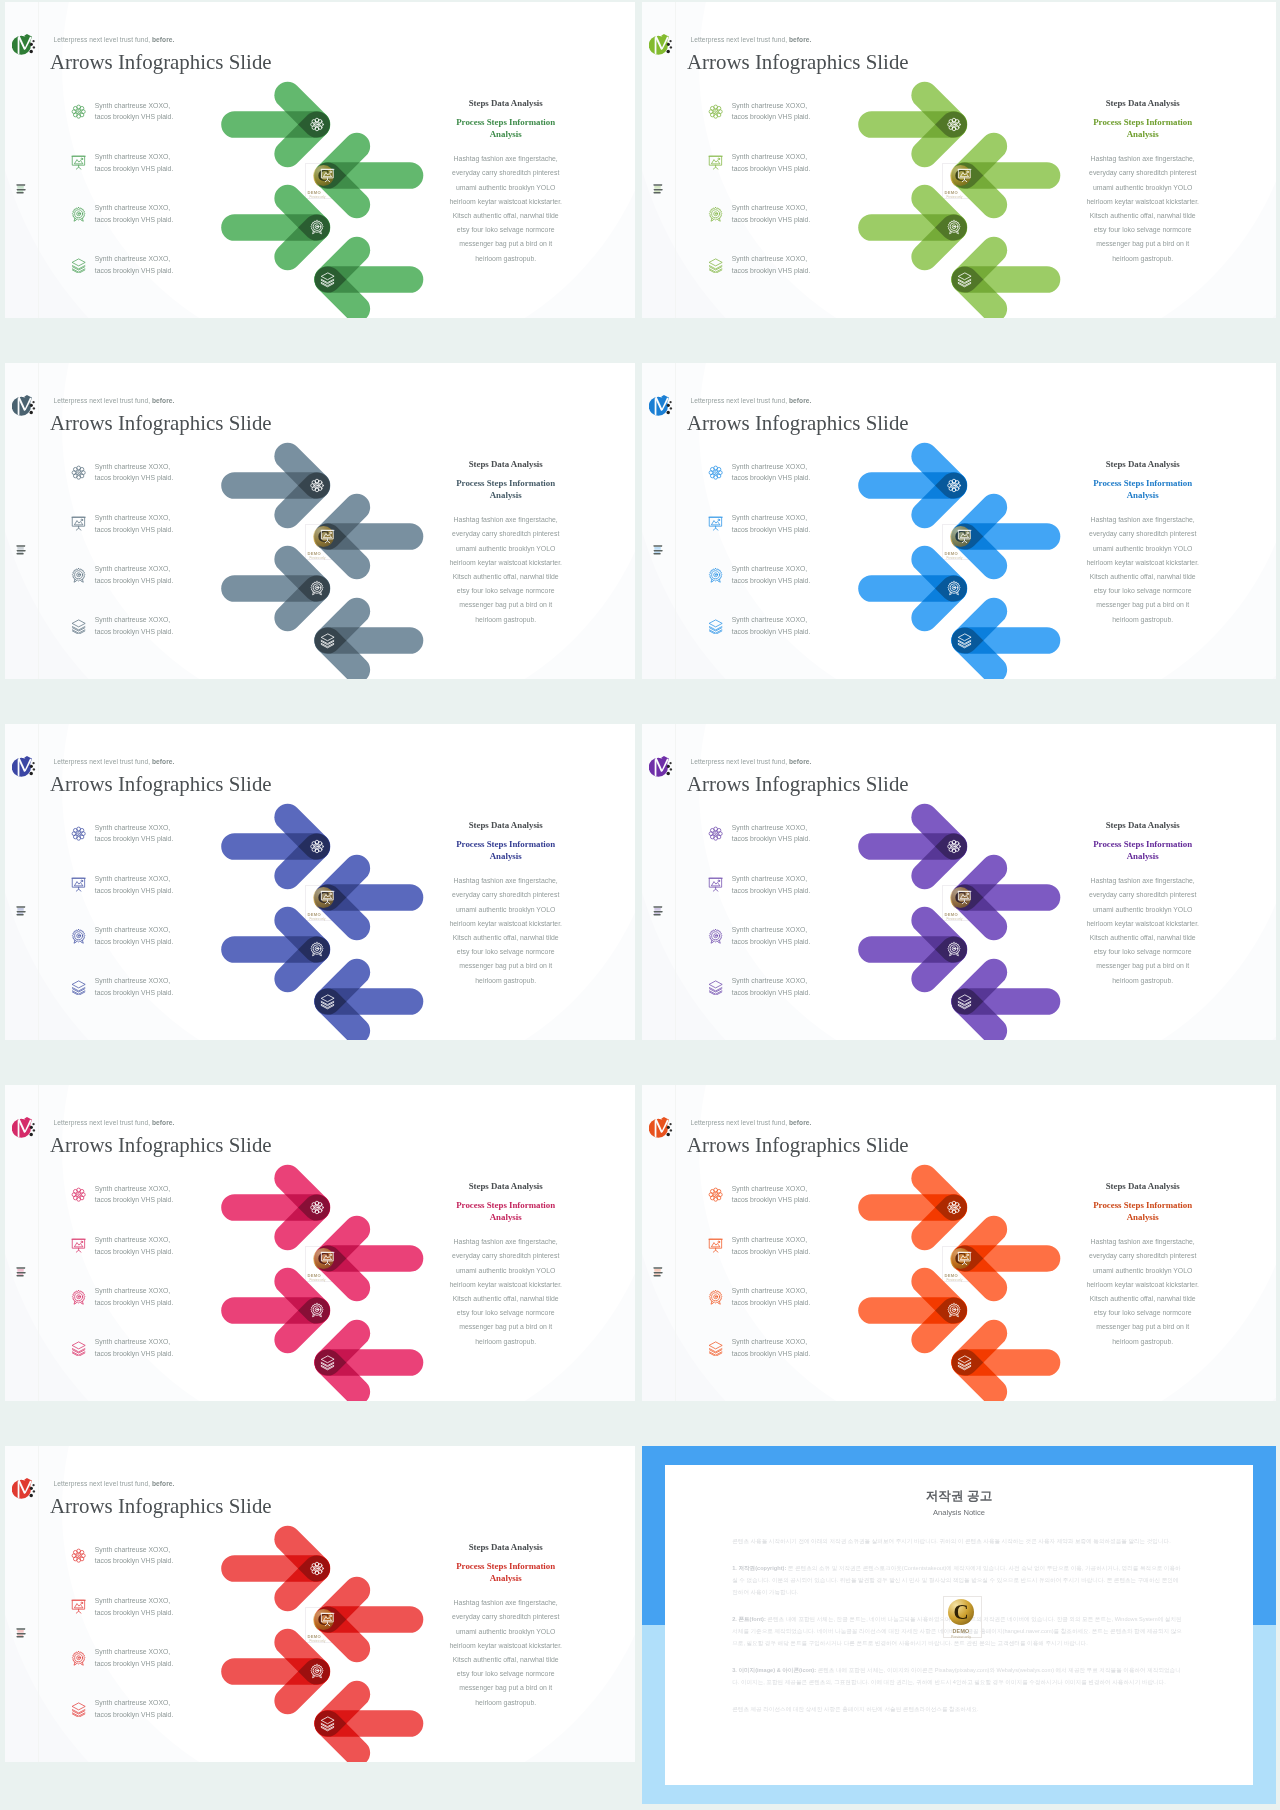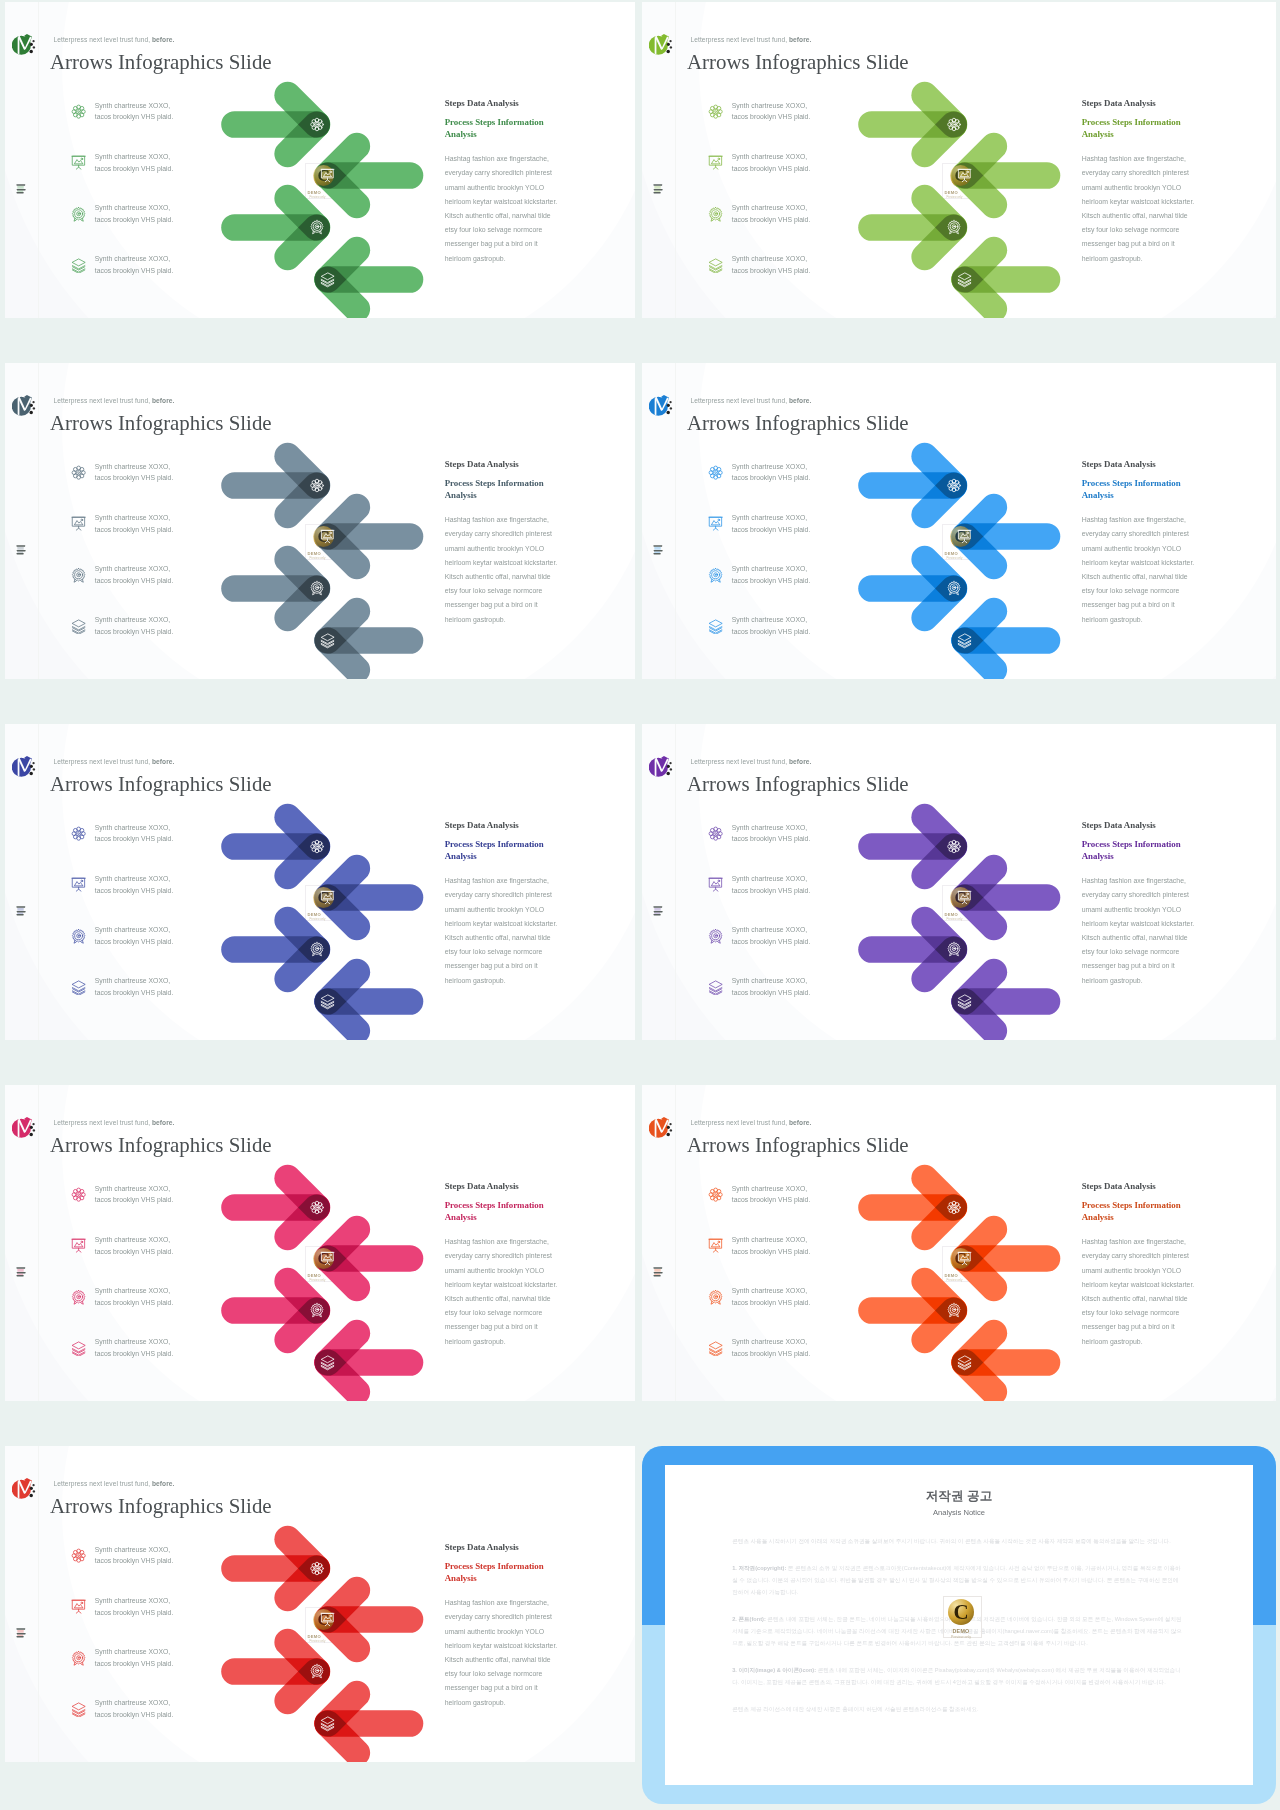"Steps Data Analysis" .rtext { text-align: none -> center }
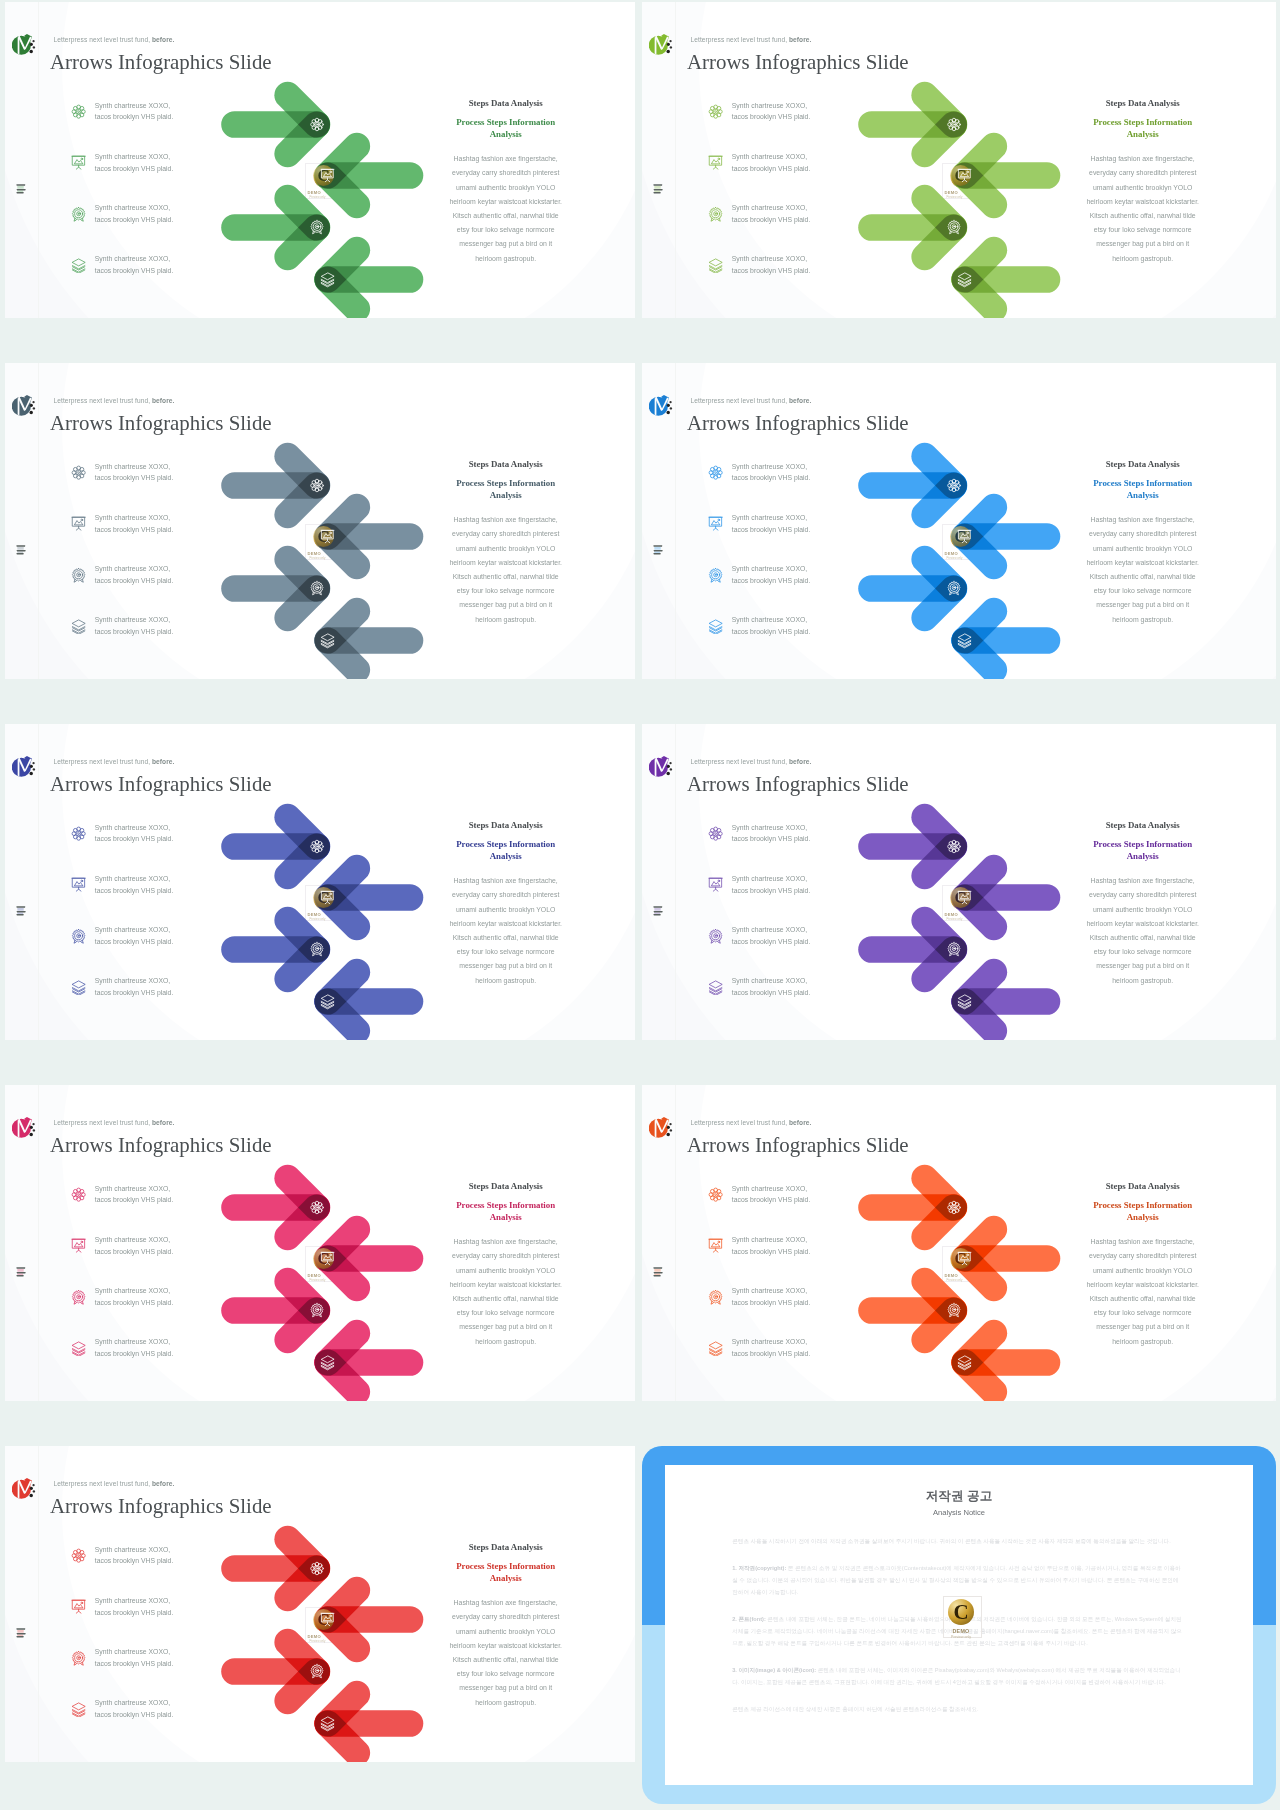"저작권 공고" .cslide { border-radius: 20px -> none }
